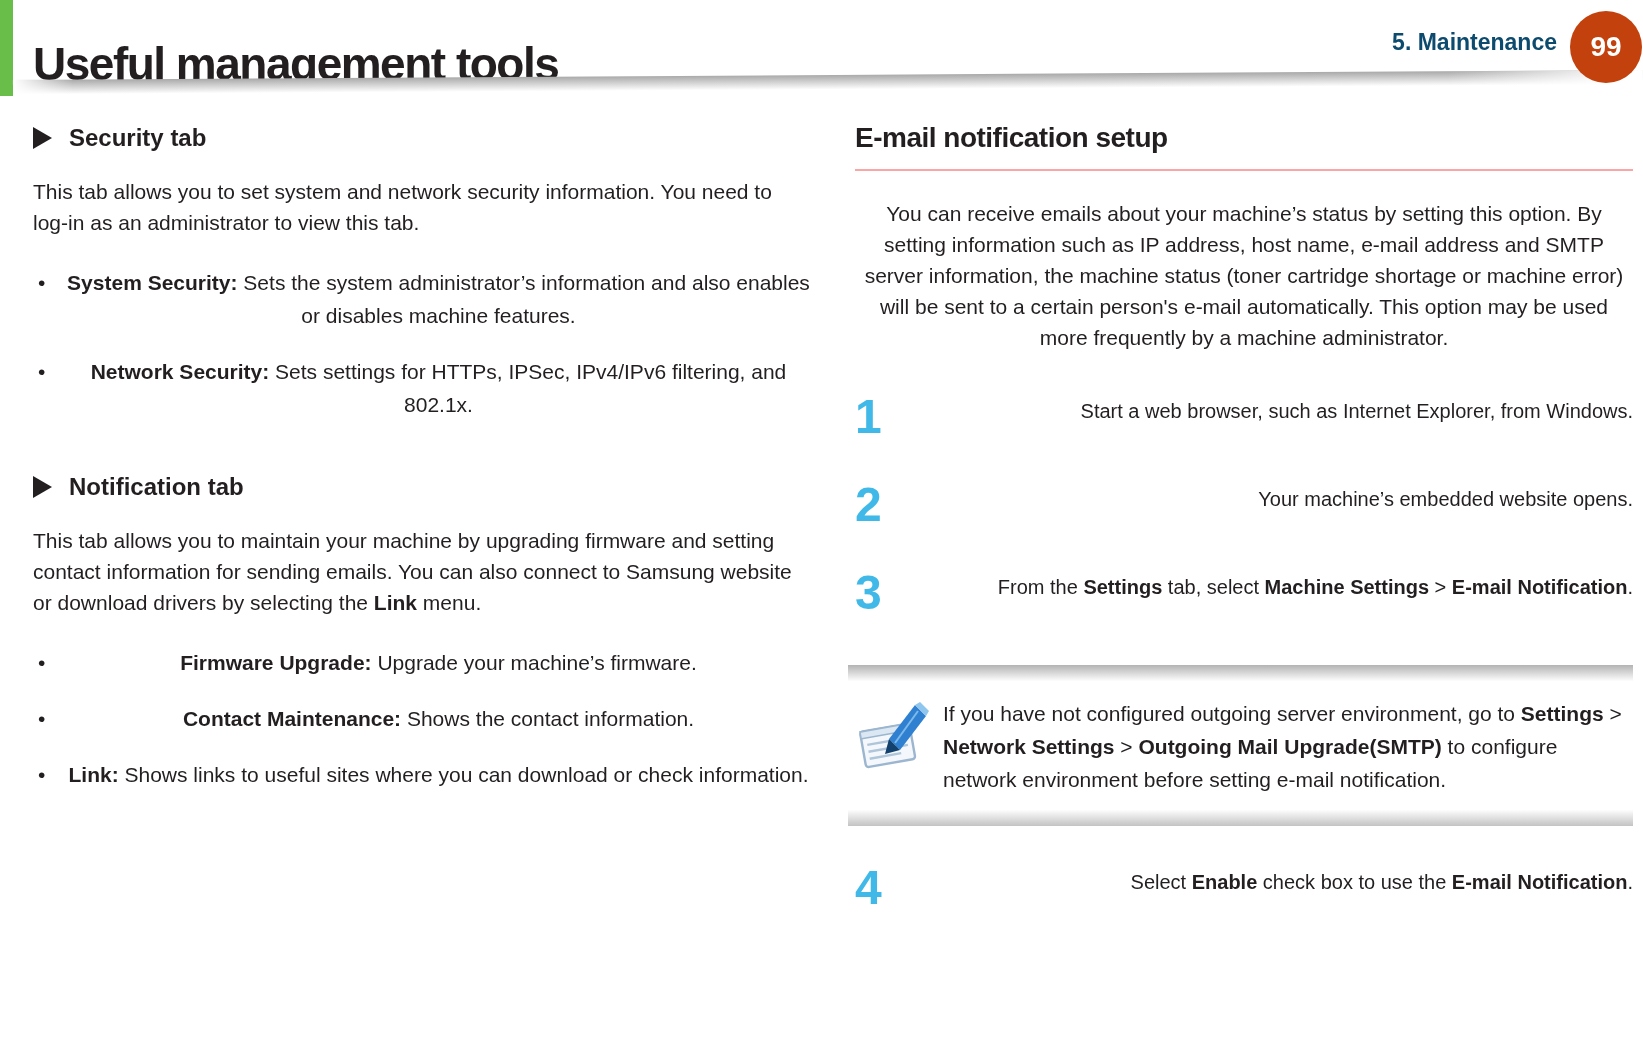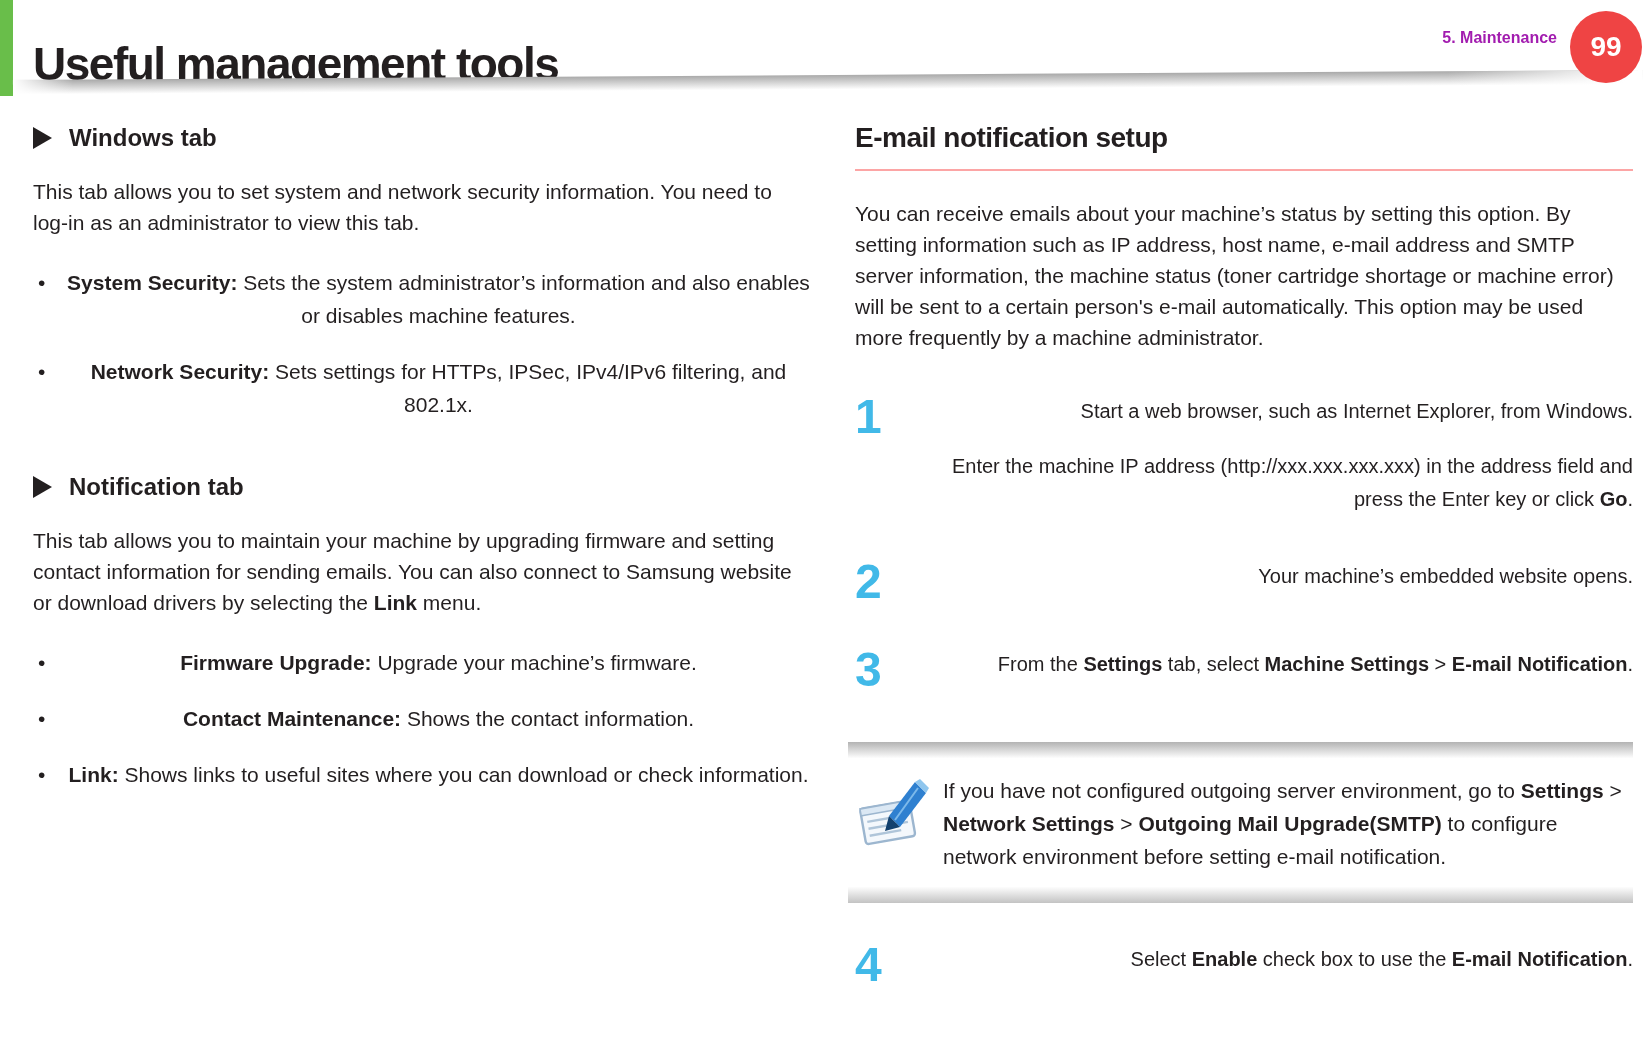"5. Maintenance" .chapter-label { color: #a21caf -> #0c4a6e; font-size: 16px -> 23px }
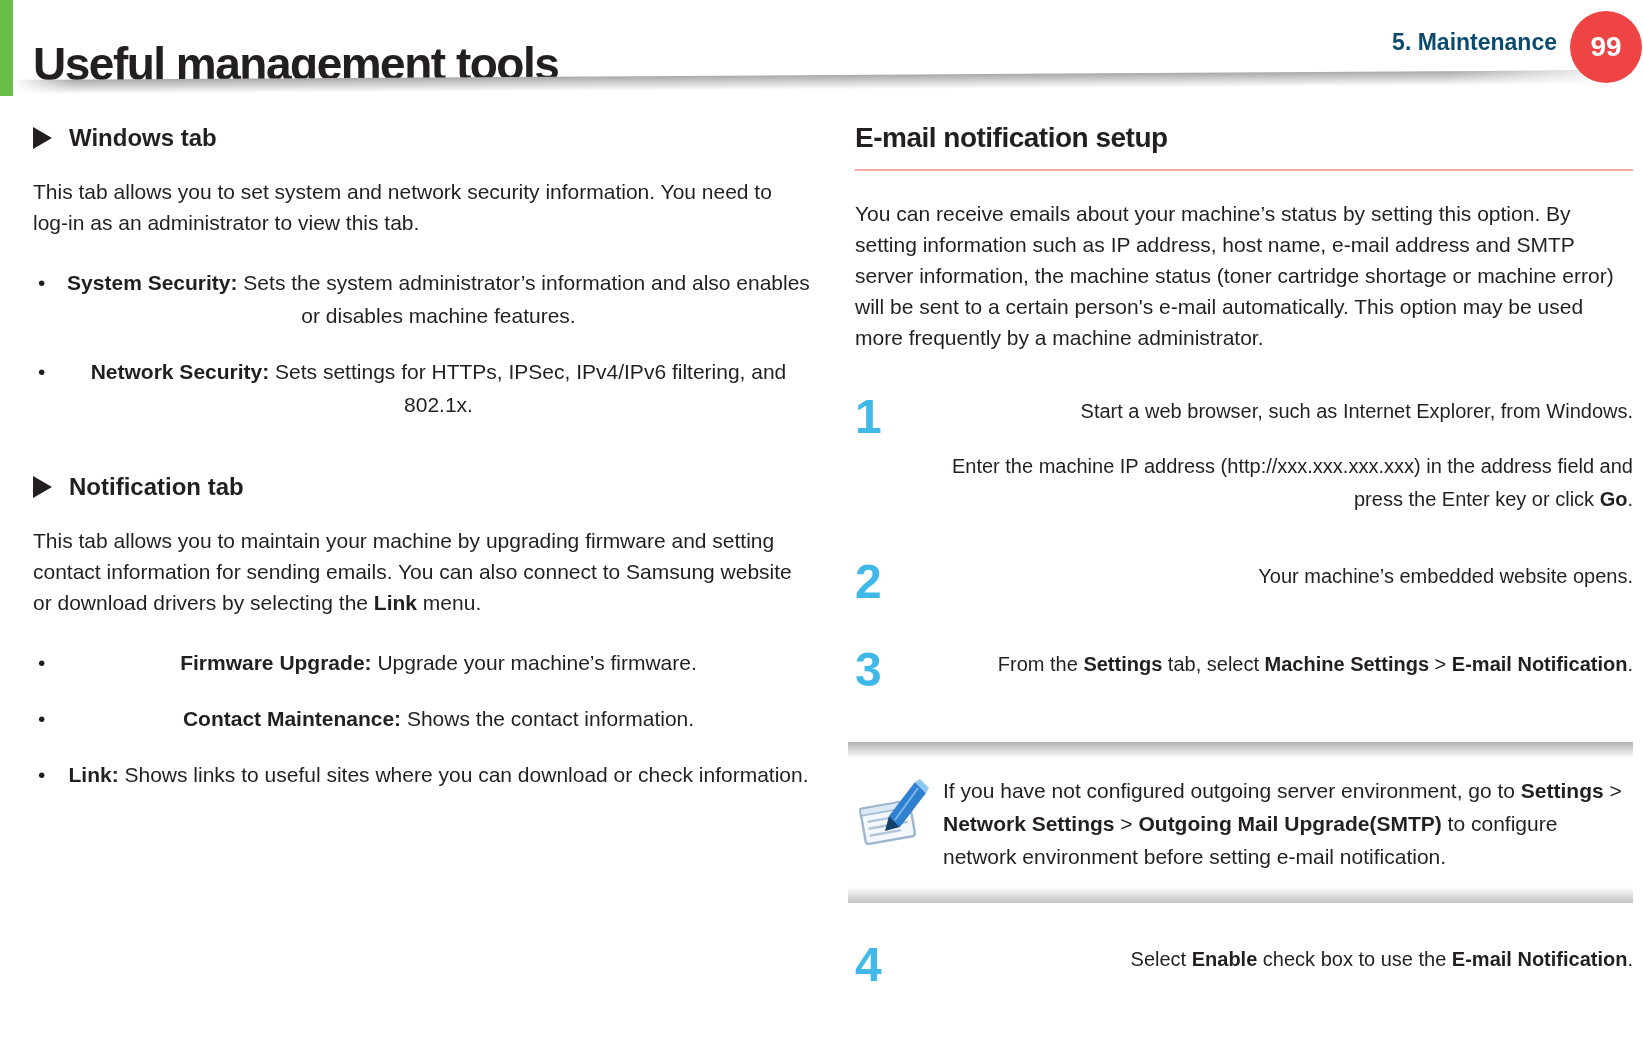"99" .page-number-badge { background: #ef4444 -> #c2410c }
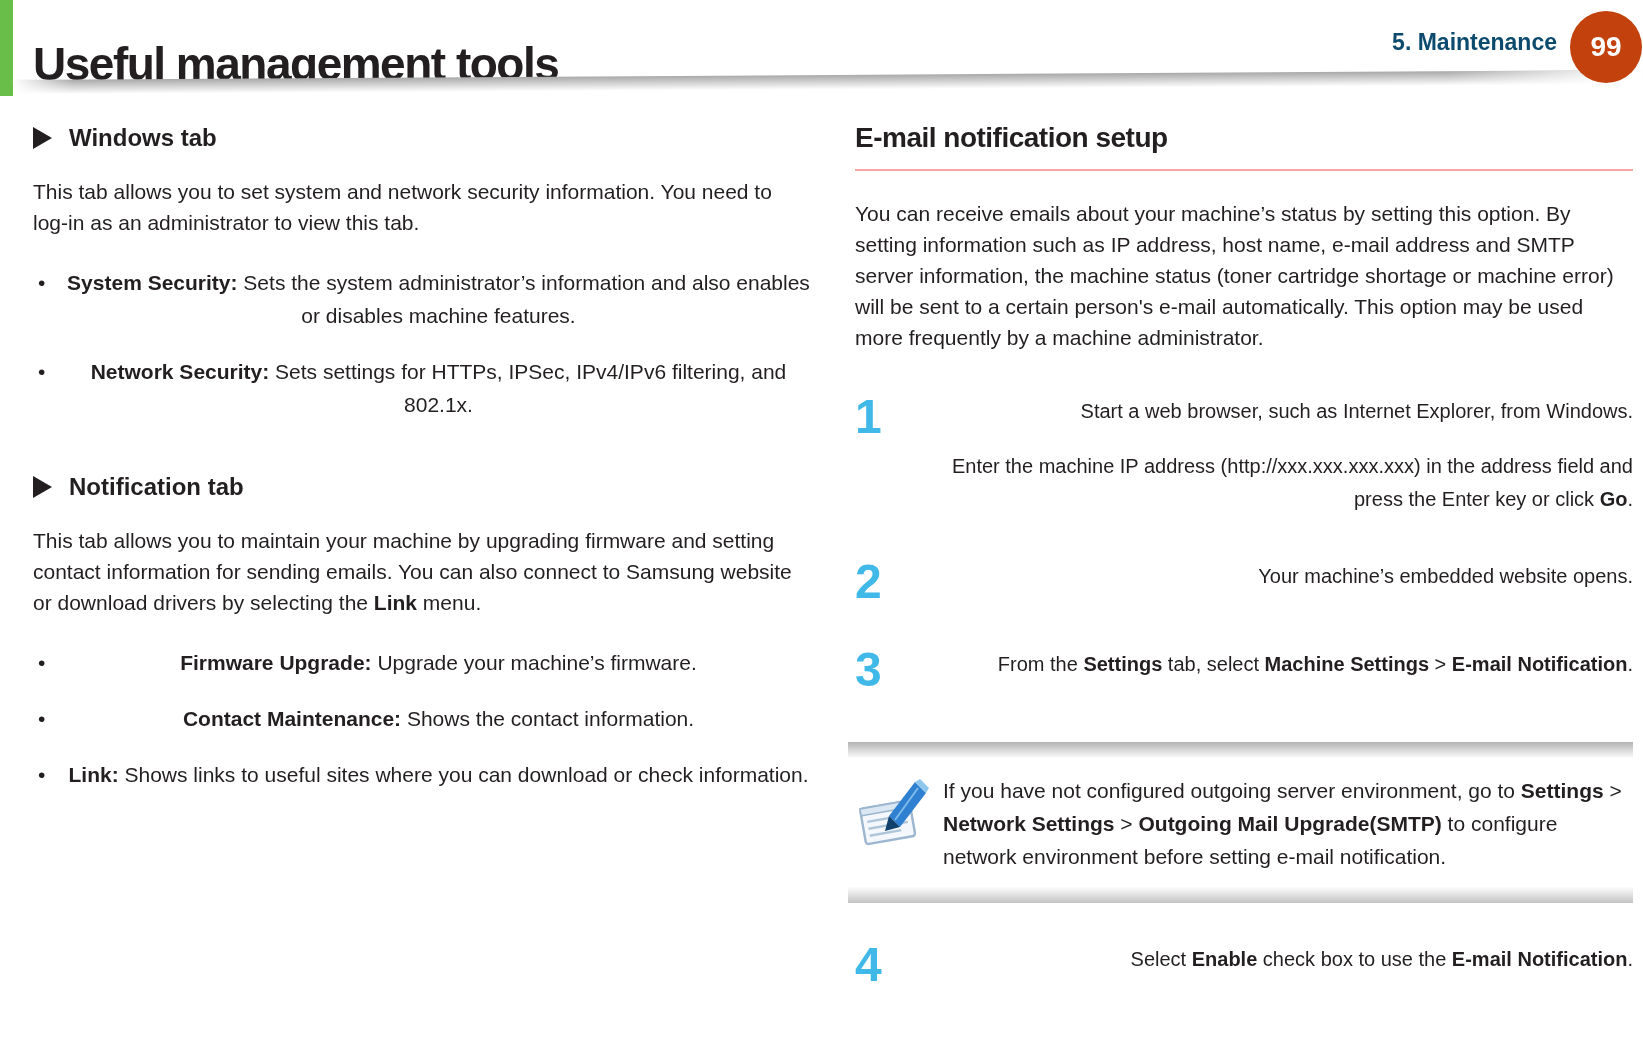"Windows tab" span { text: Windows -> Security }
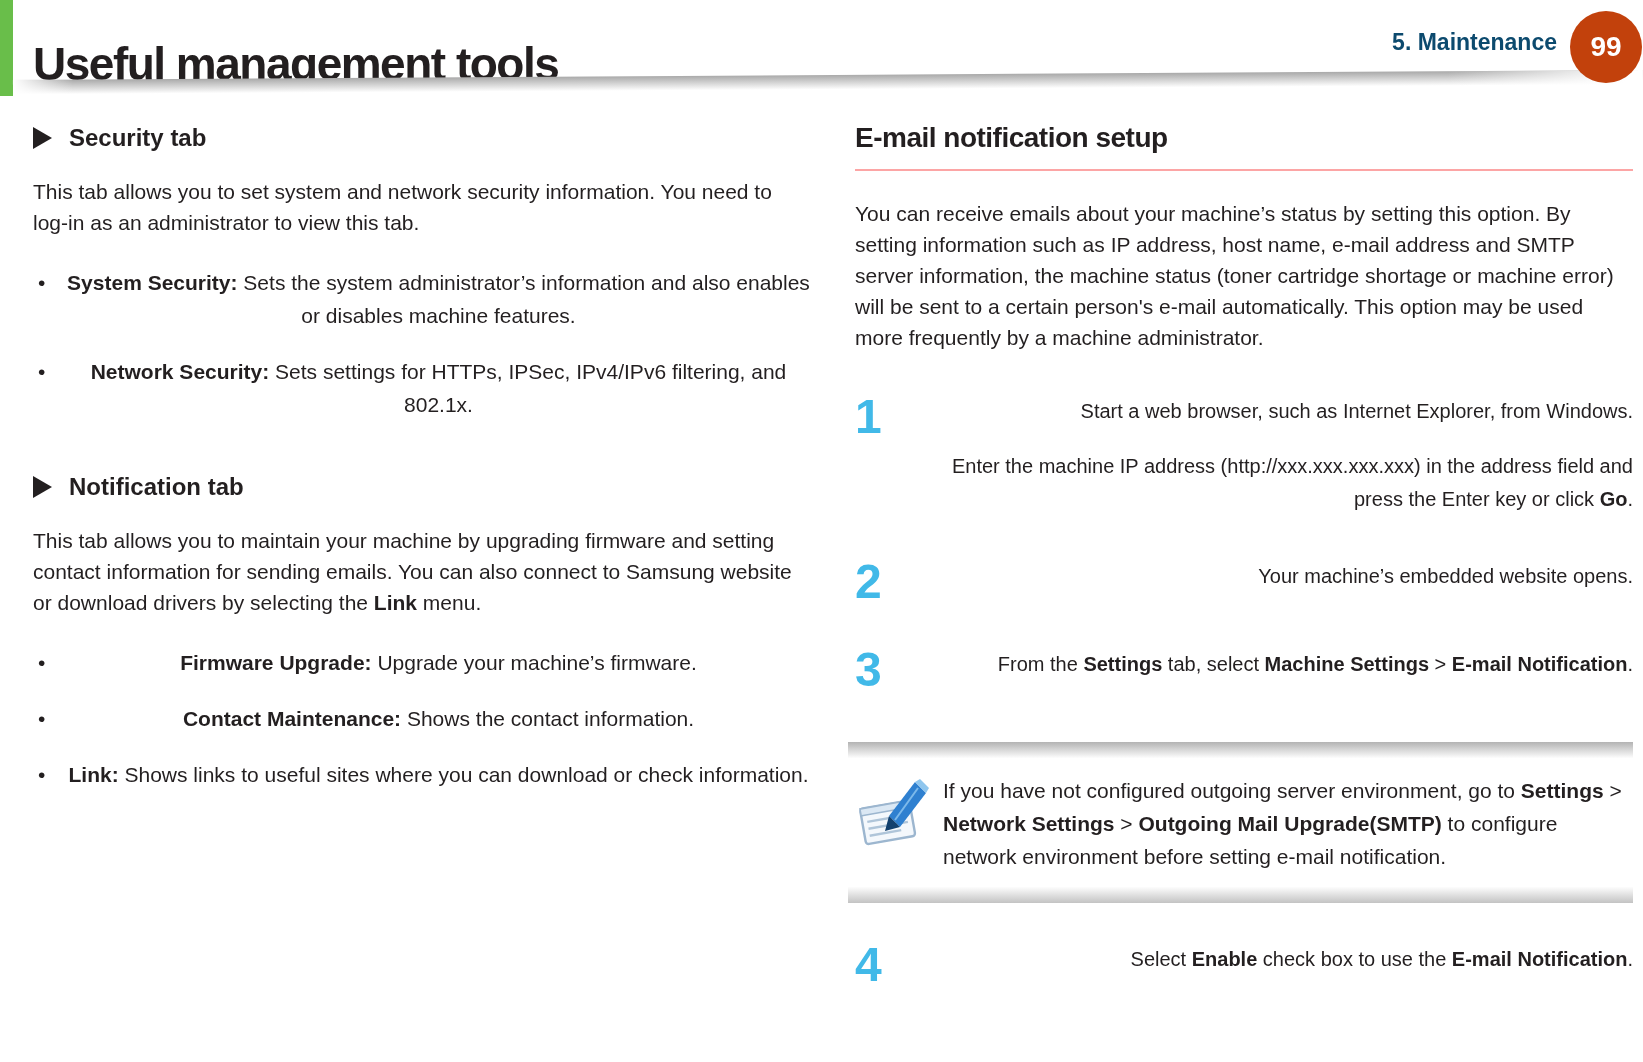"You can receive emails about" .intro { text-align: none -> center }
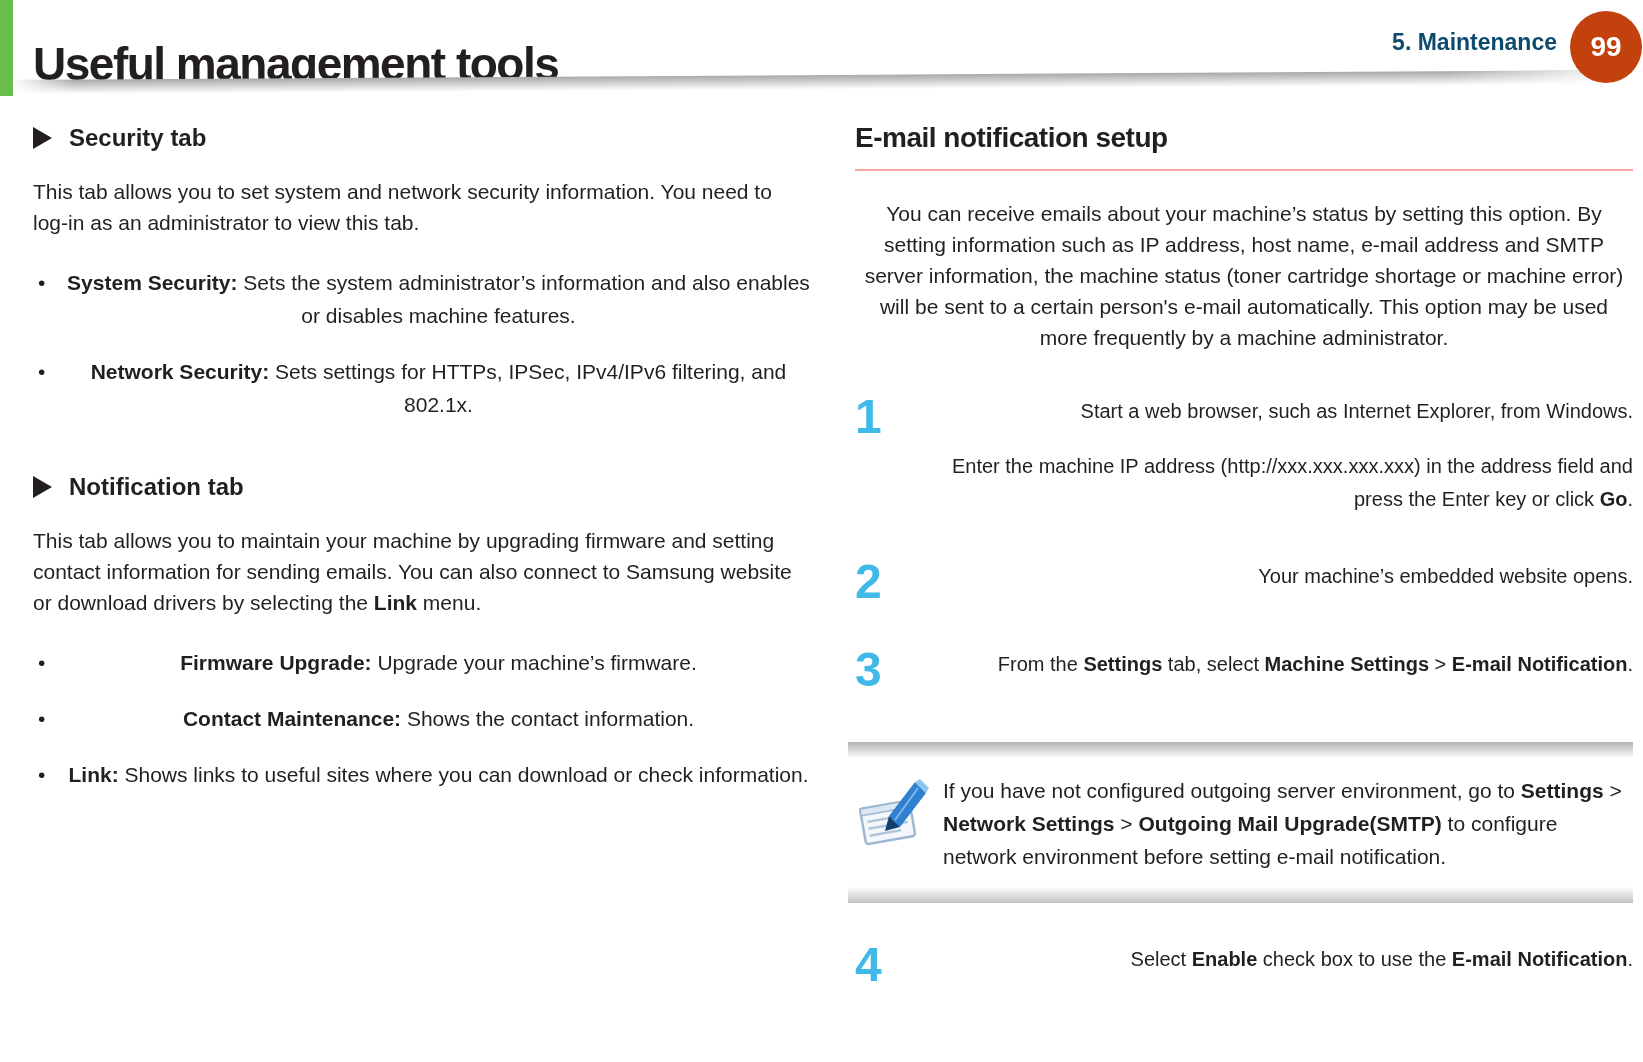"Enter the machine IP address" p { html: <p>Enter the machine IP address (http://xxx.xxx.xxx.xxx) in the address field and press the Enter key or click <b>Go</b>.</p> -> none }
